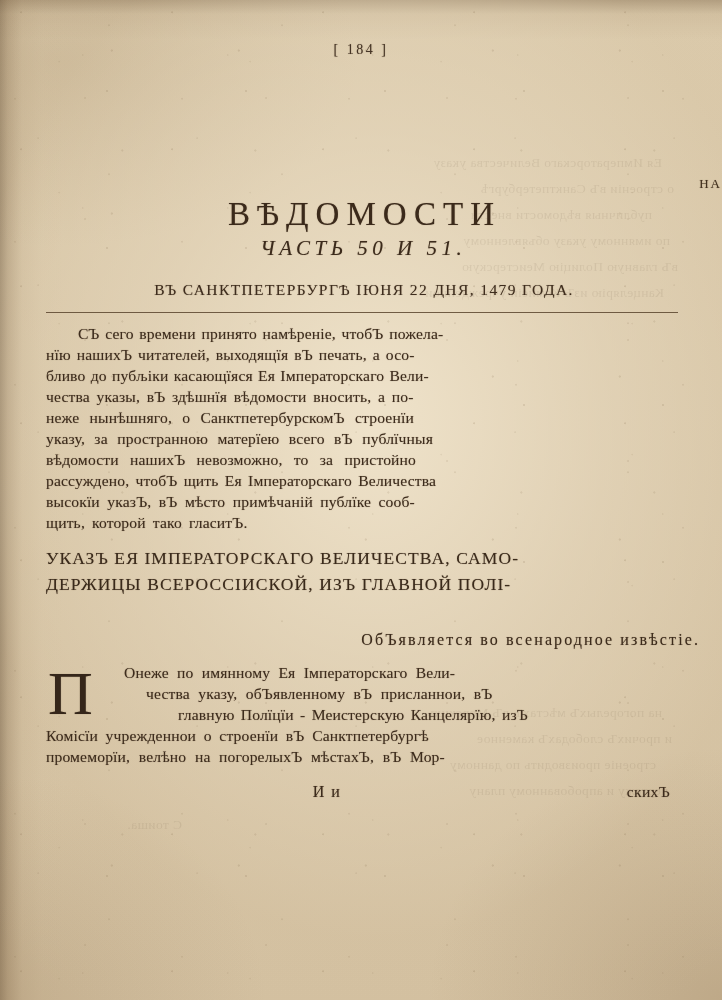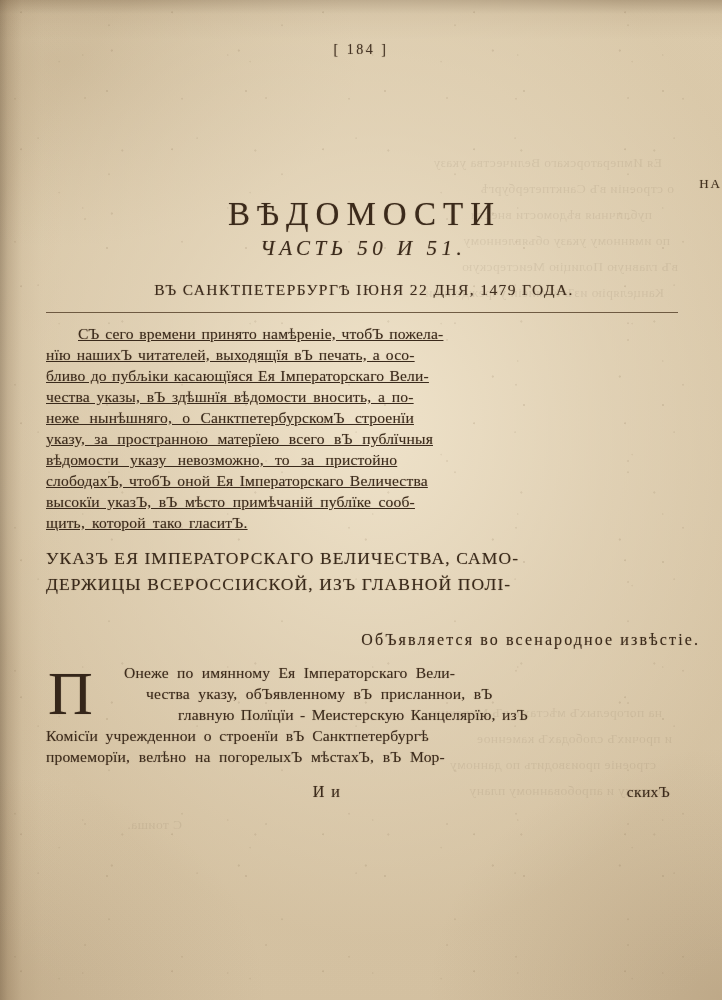"СЪ сего времени принято намѣреніе," .body-block { text-decoration: underline -> none }
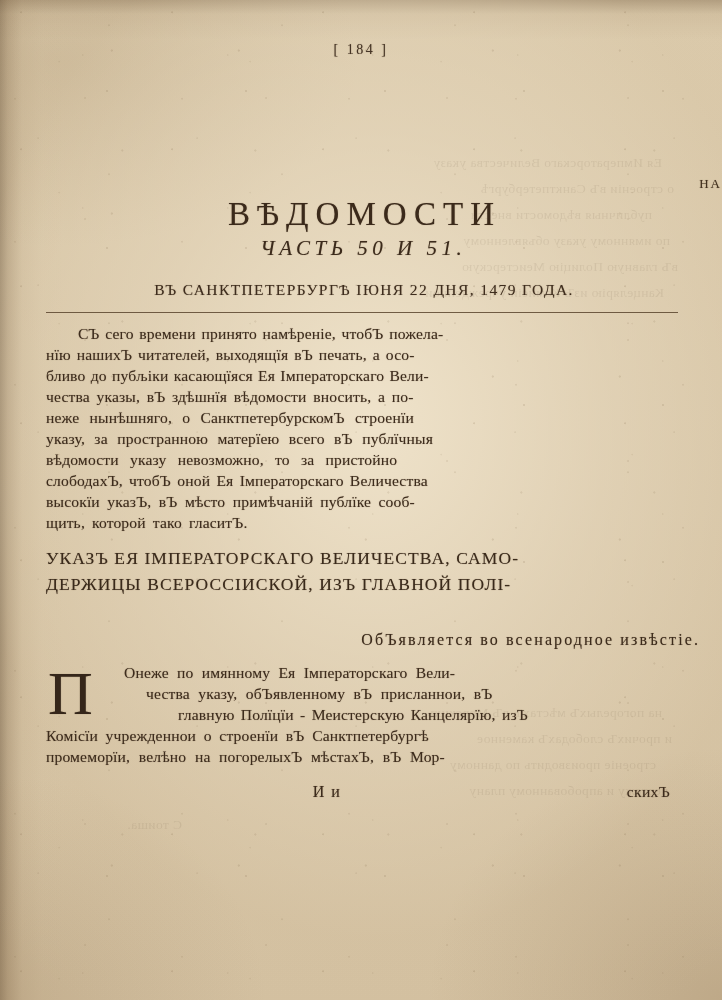"вѣдомости указу невозможно, то за" div.tline { text: указу -> нашихЪ }
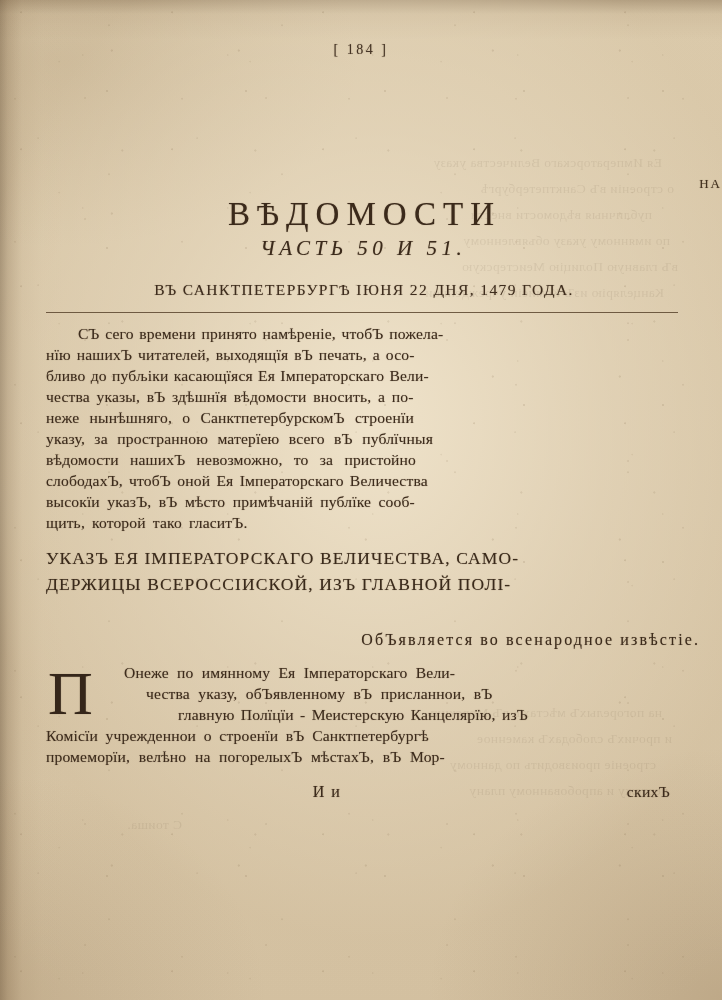"слободахЪ, чтобЪ оной Ея Імператорскаго" div.tline { text: слободахЪ, чтобЪ оной -> рассуждено, чтобЪ щить }
